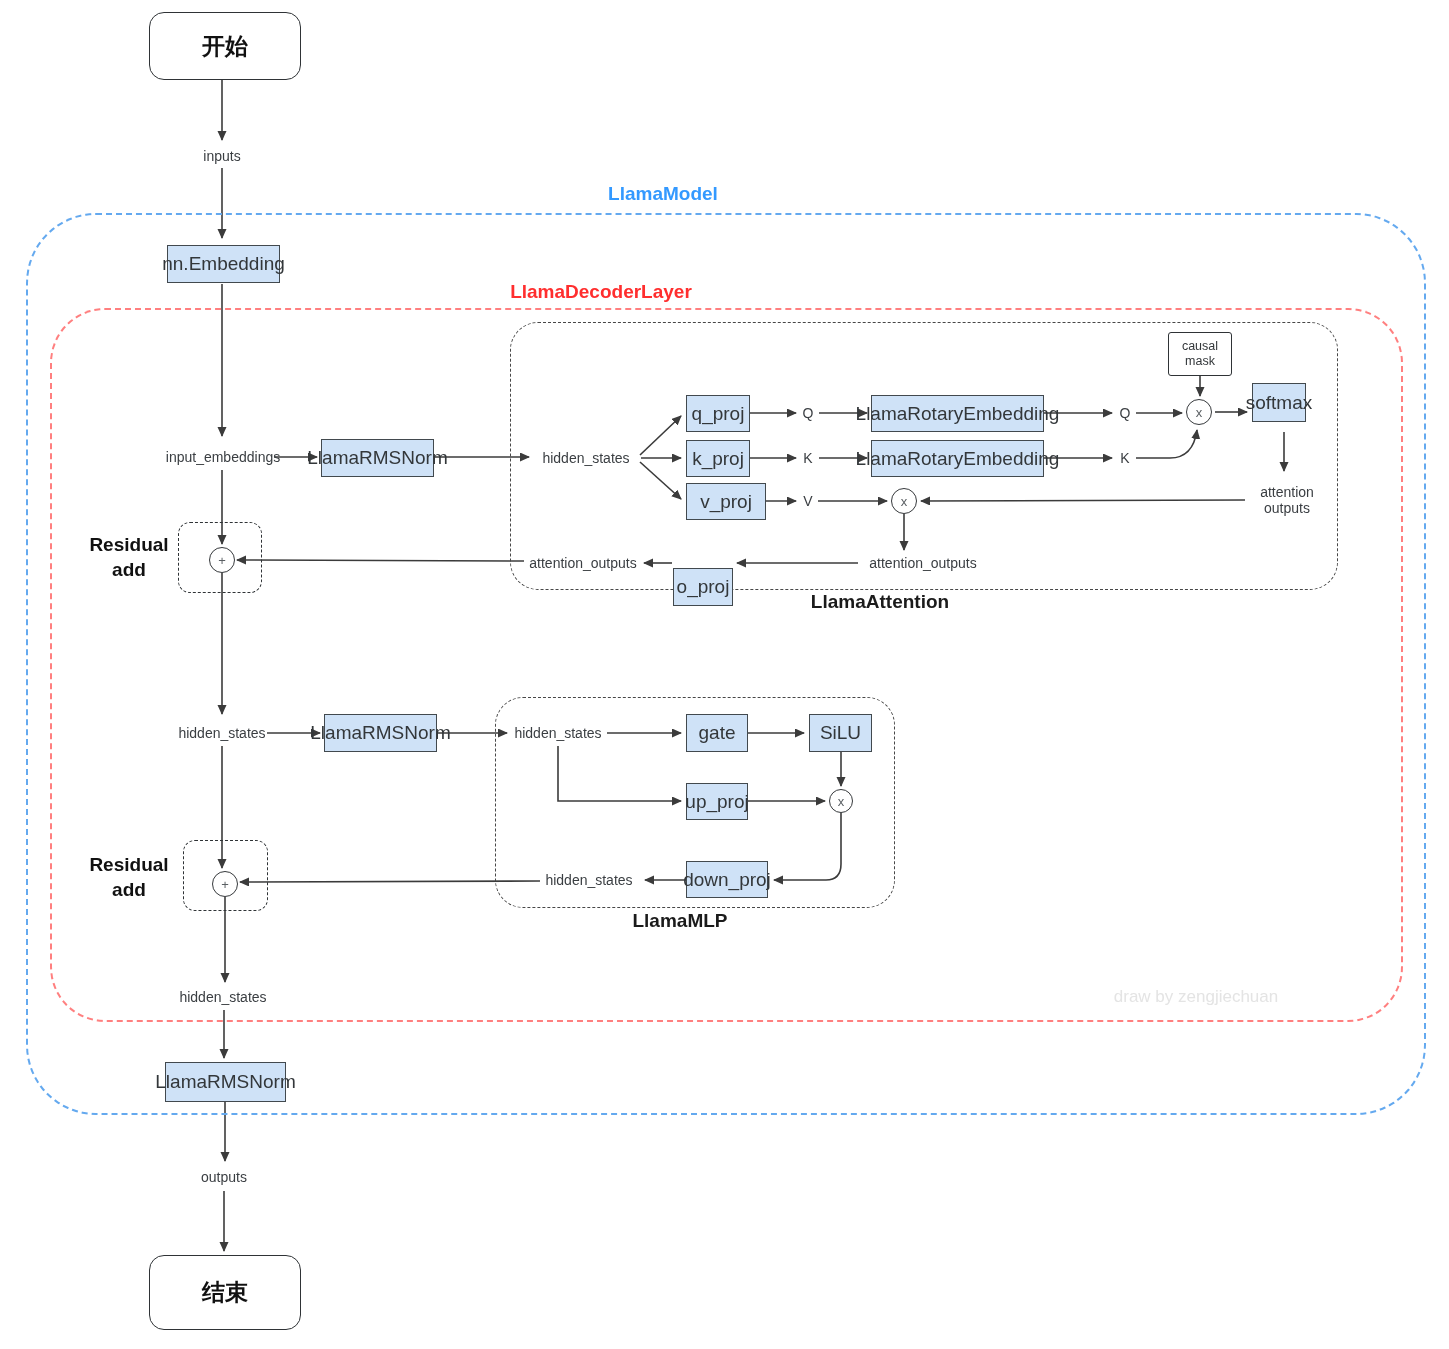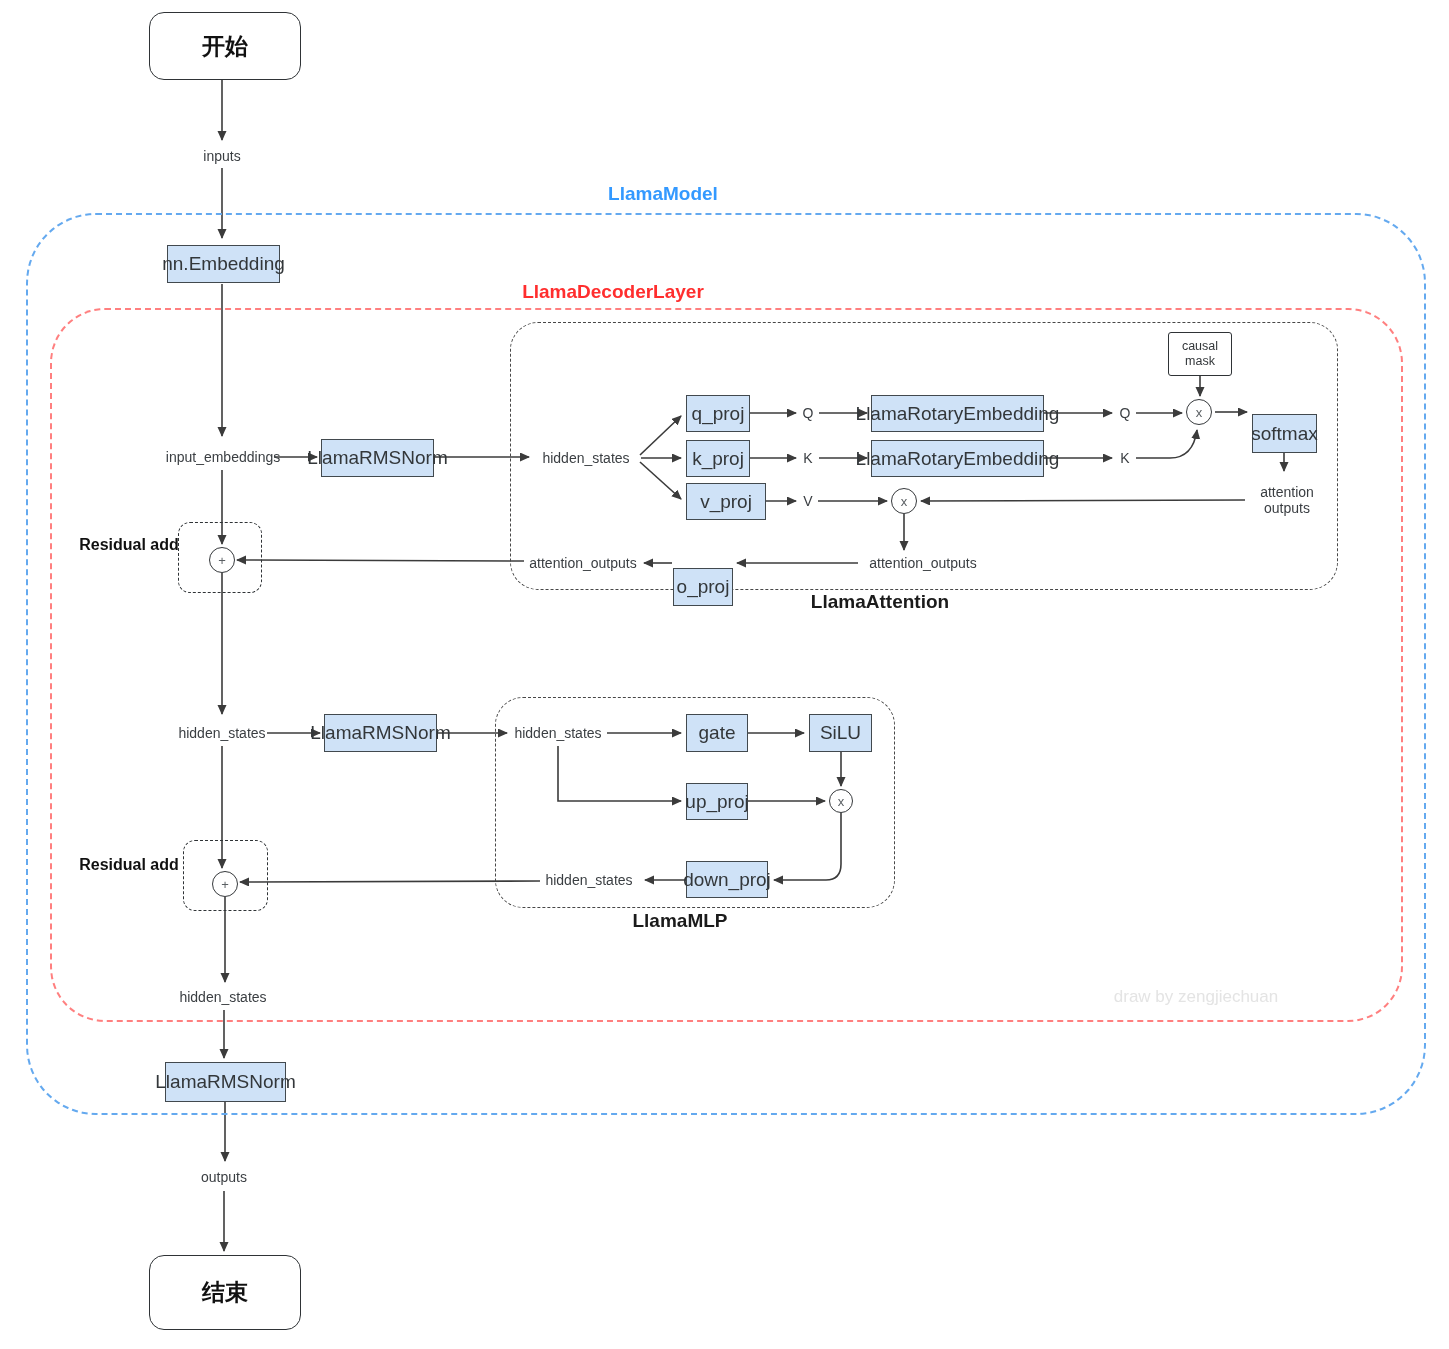"LlamaDecoderLayer" div.section-label { left: 488px -> 476px }
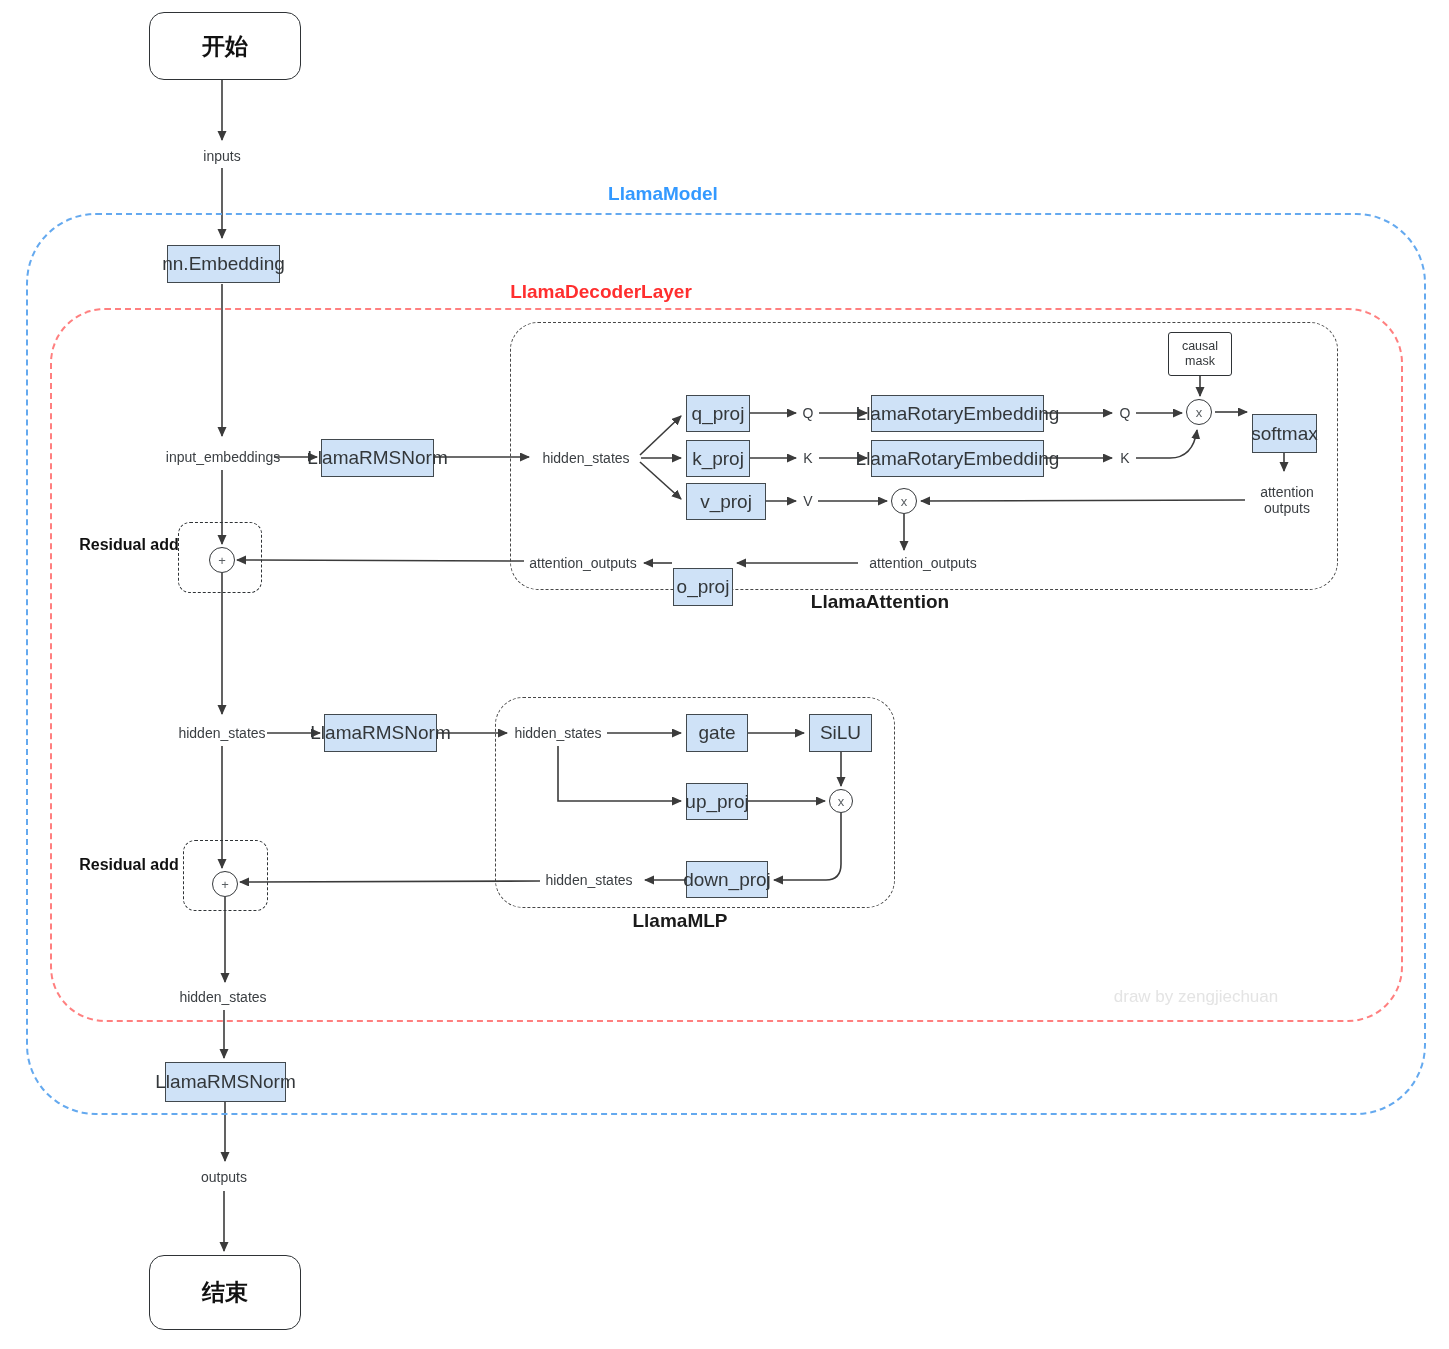"softmax" div.node { top: 414px -> 383px; width: 65px -> 54px }
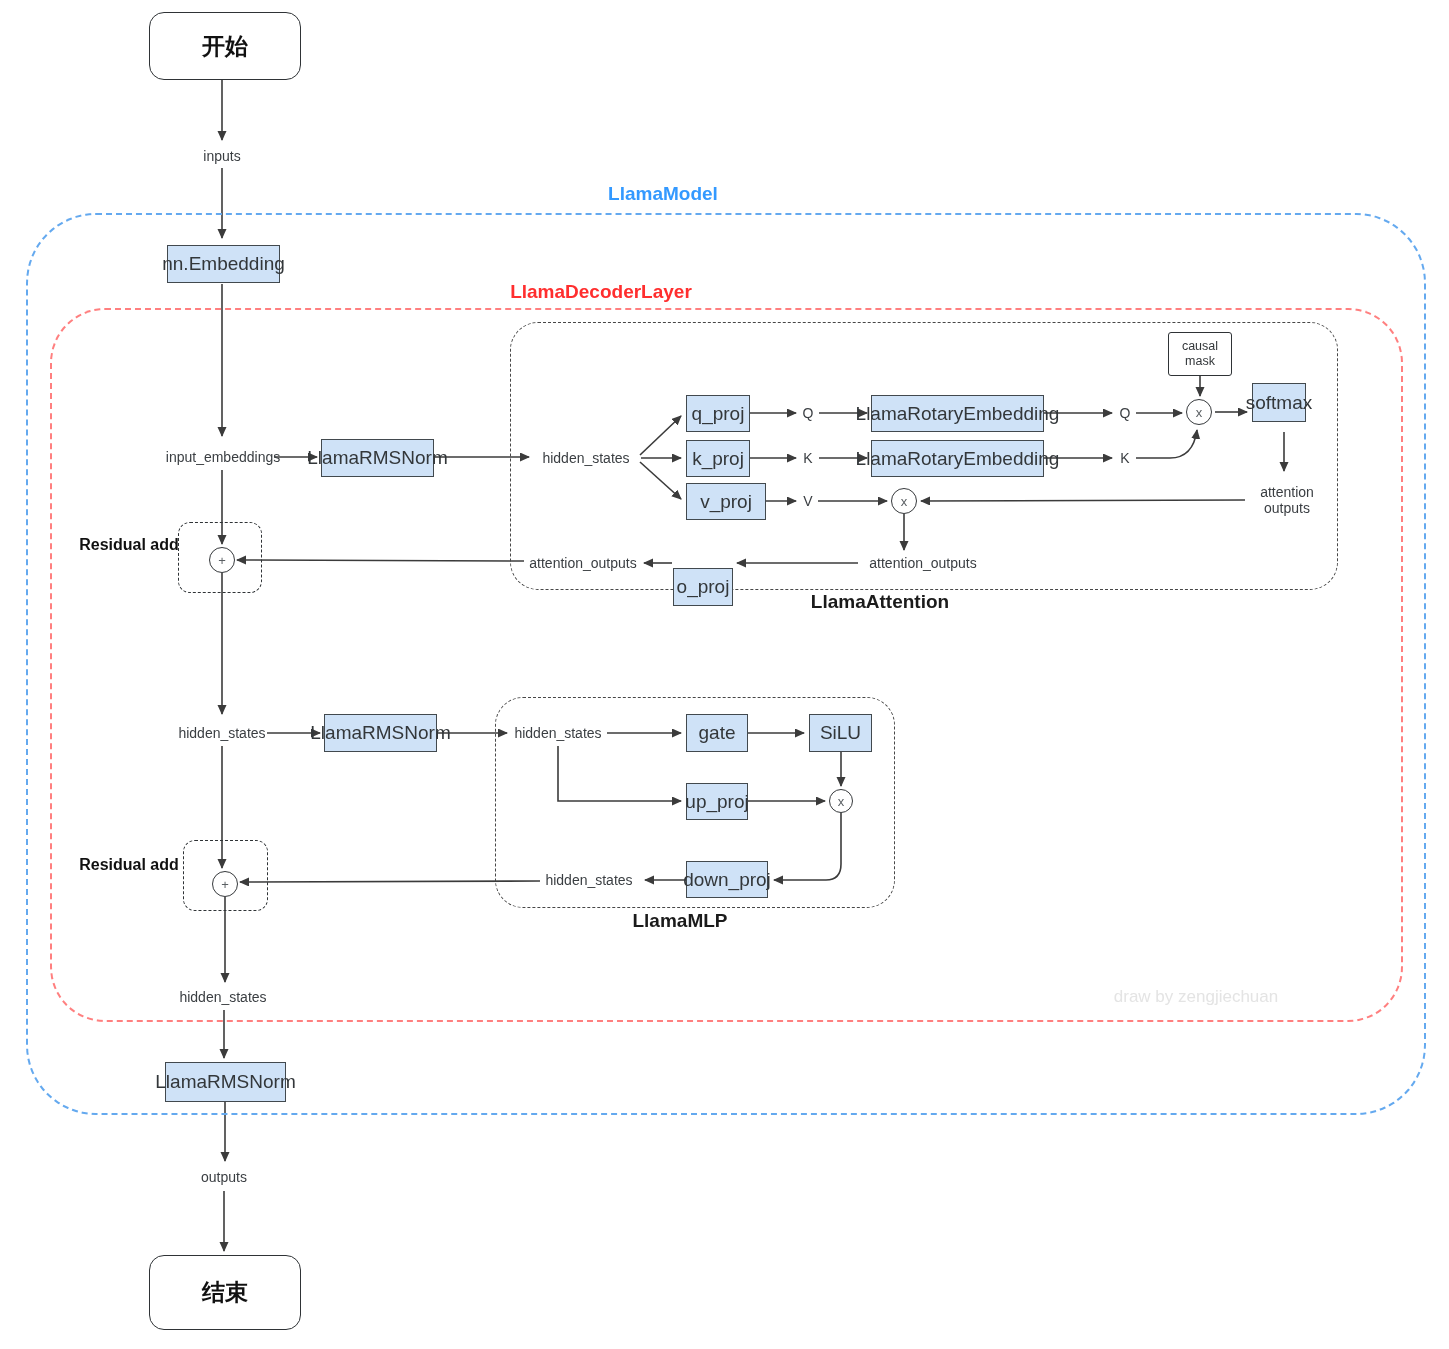"Residual add" .residual-label { font-size: 16px -> 19px }
